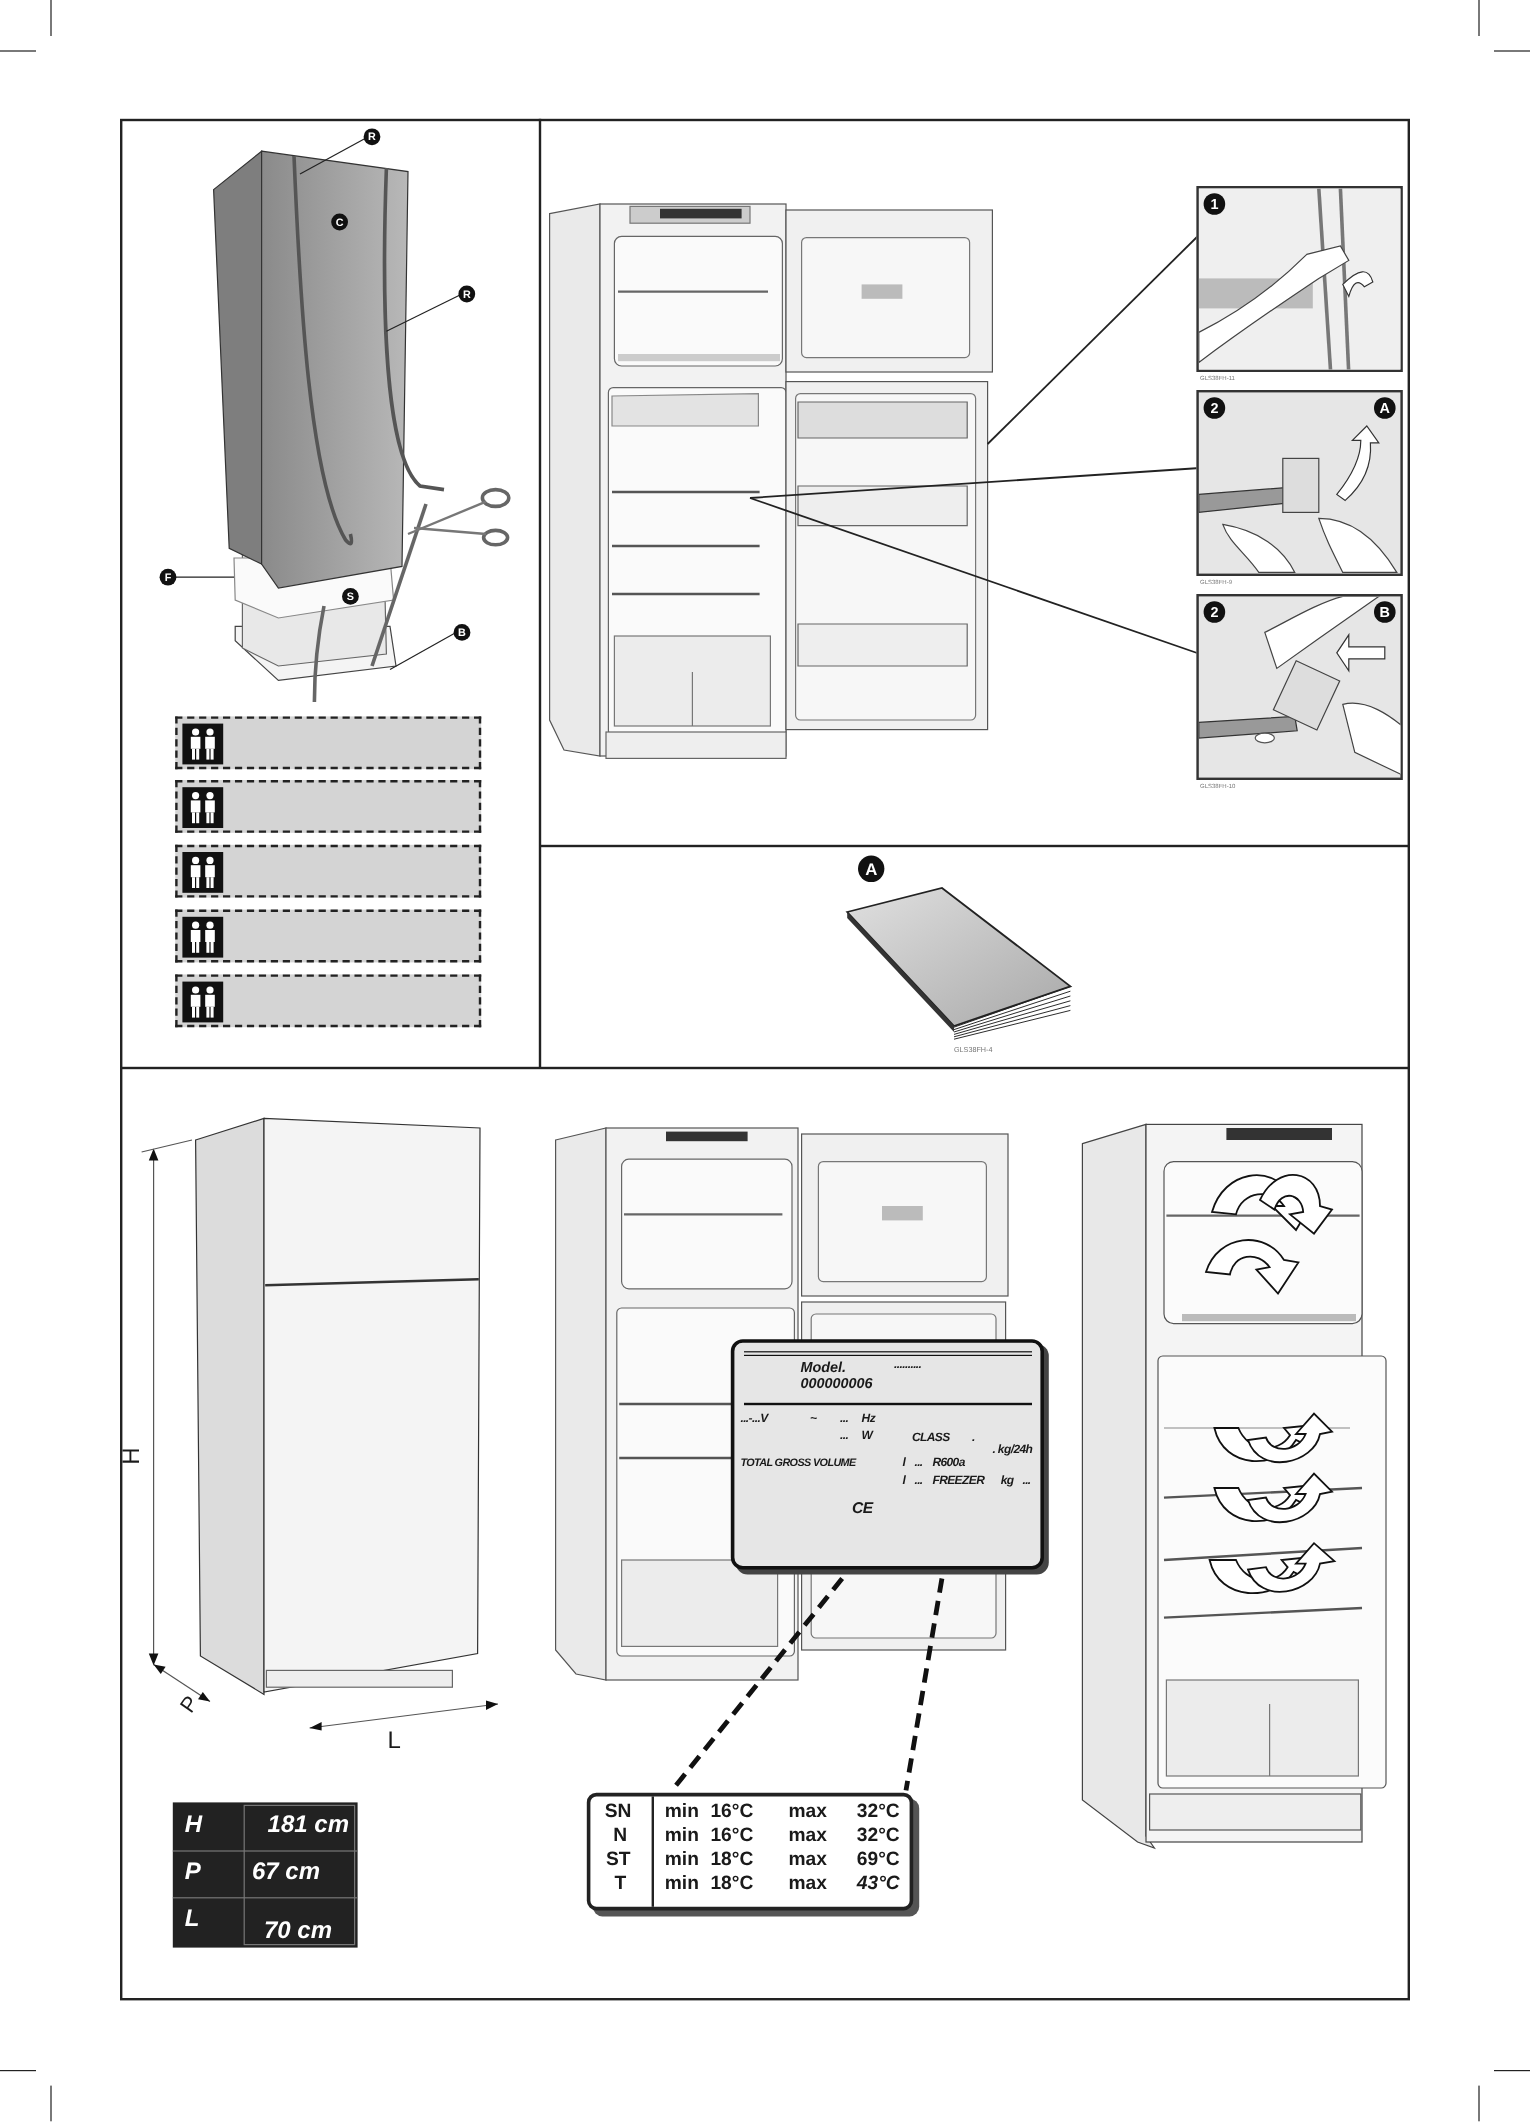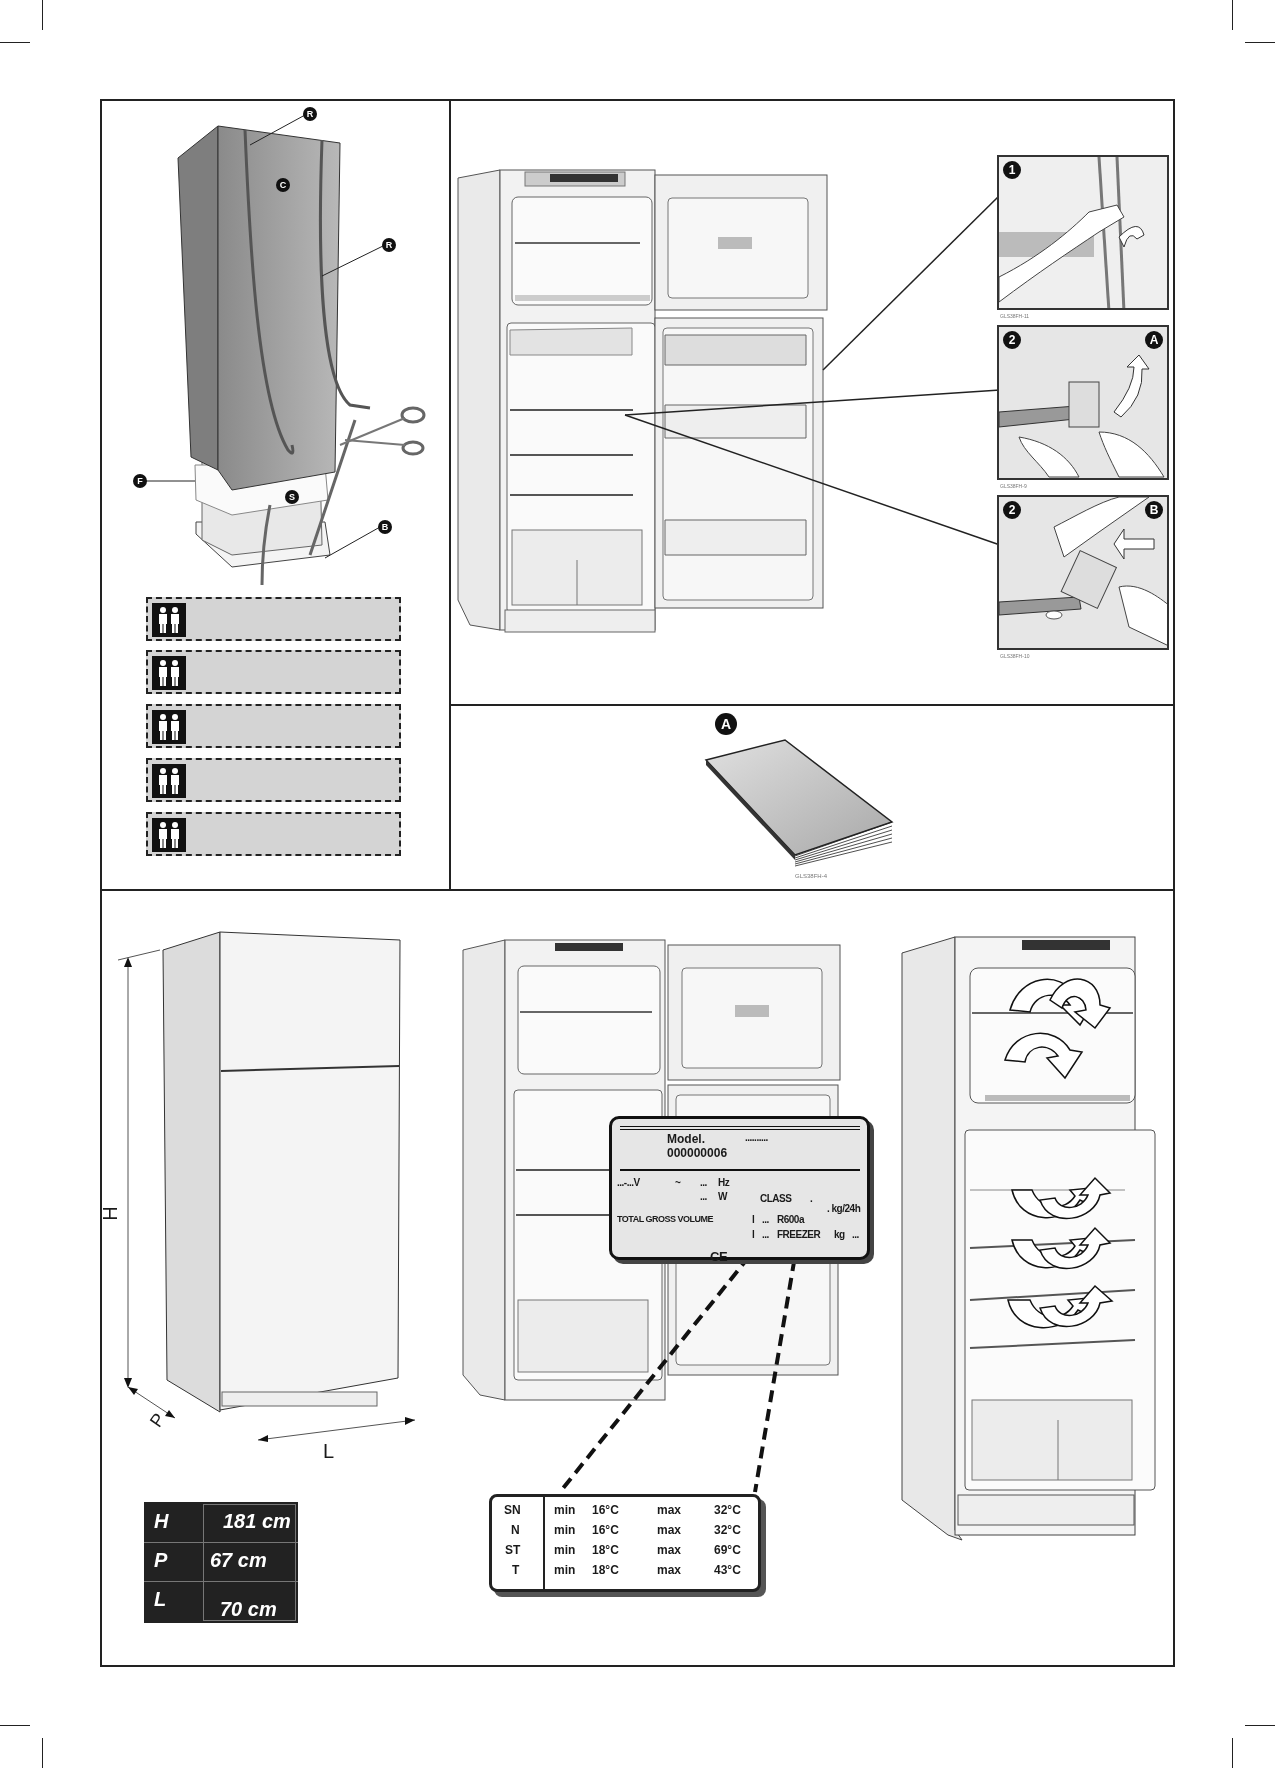"Model." .rating { font-style: none -> italic; height: 144px -> 192px }
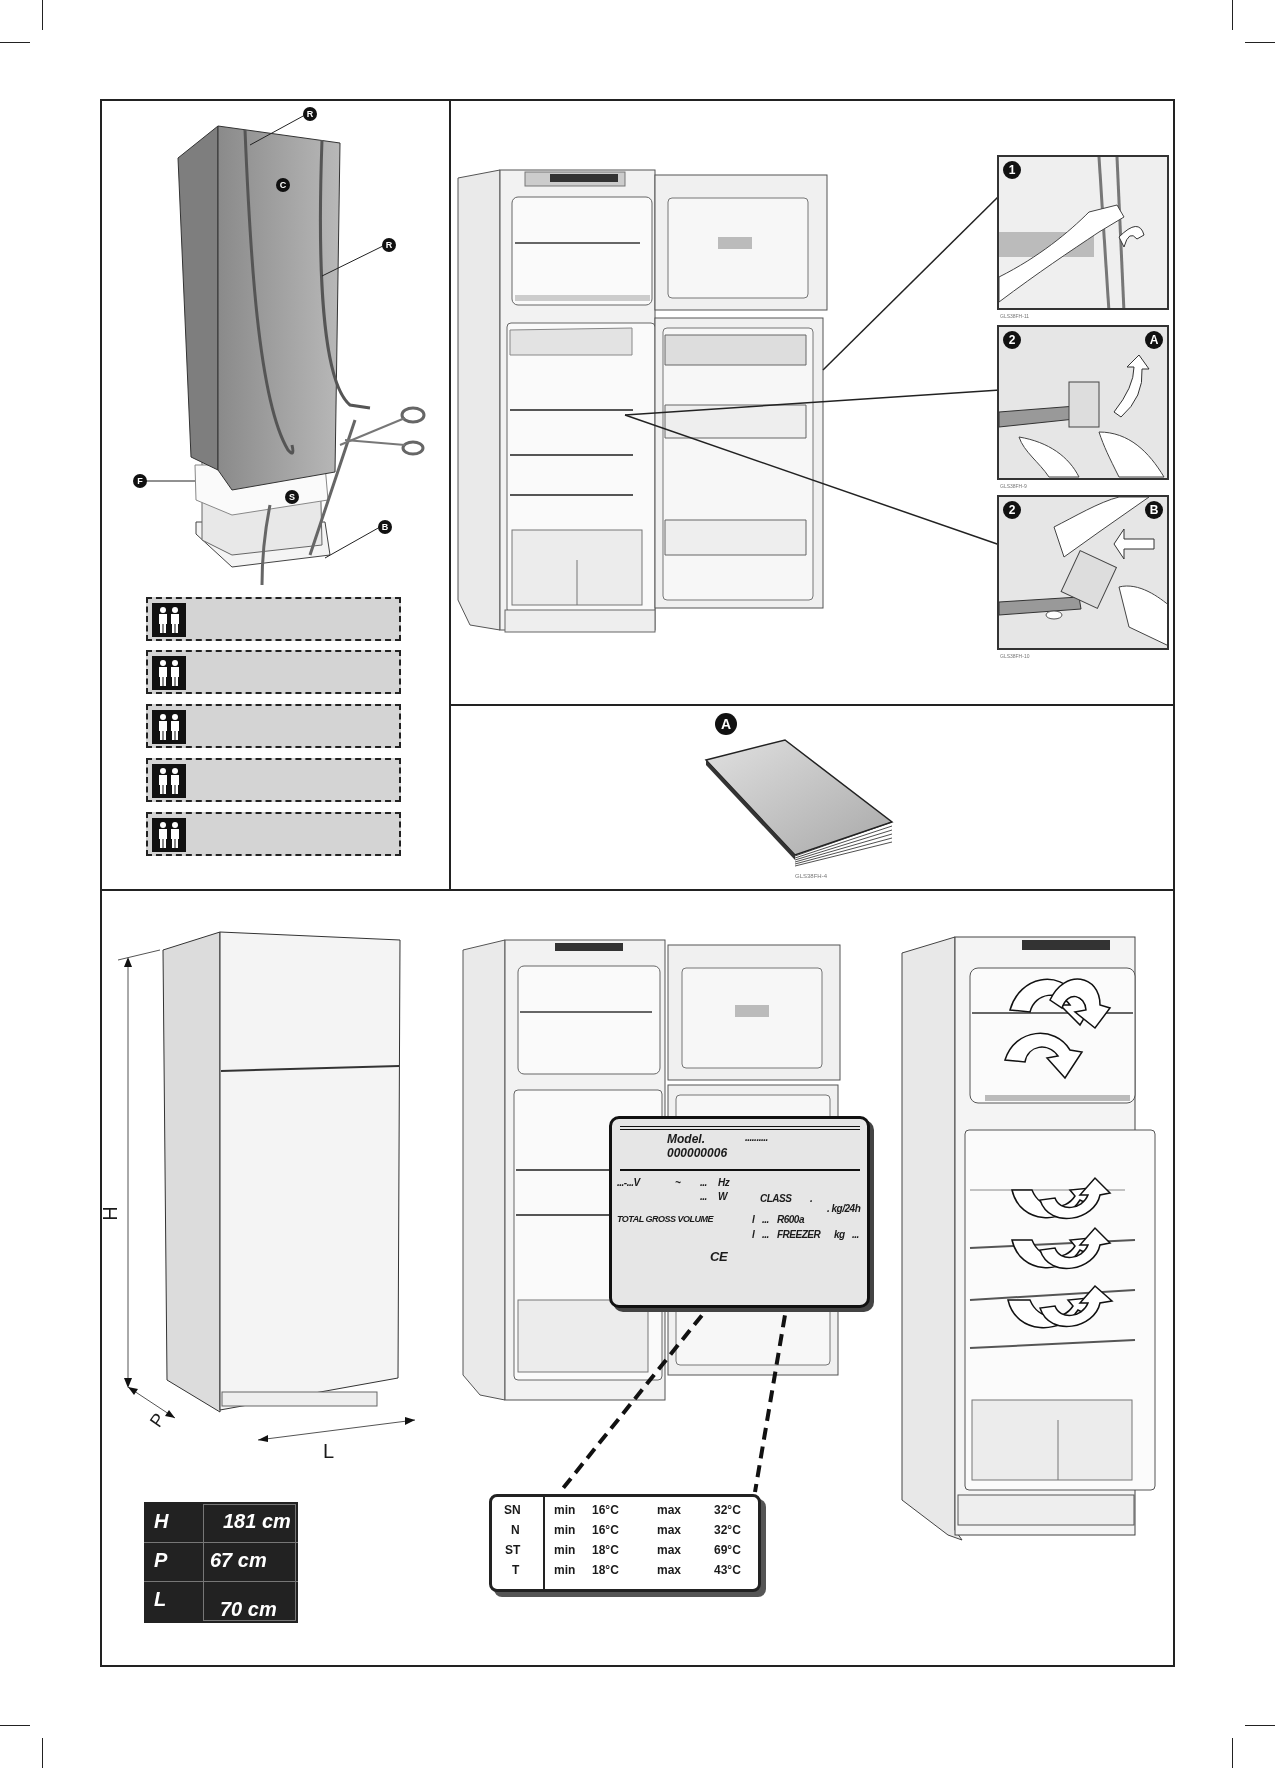"SN" .climate .c { font-size: 12px -> 16px }
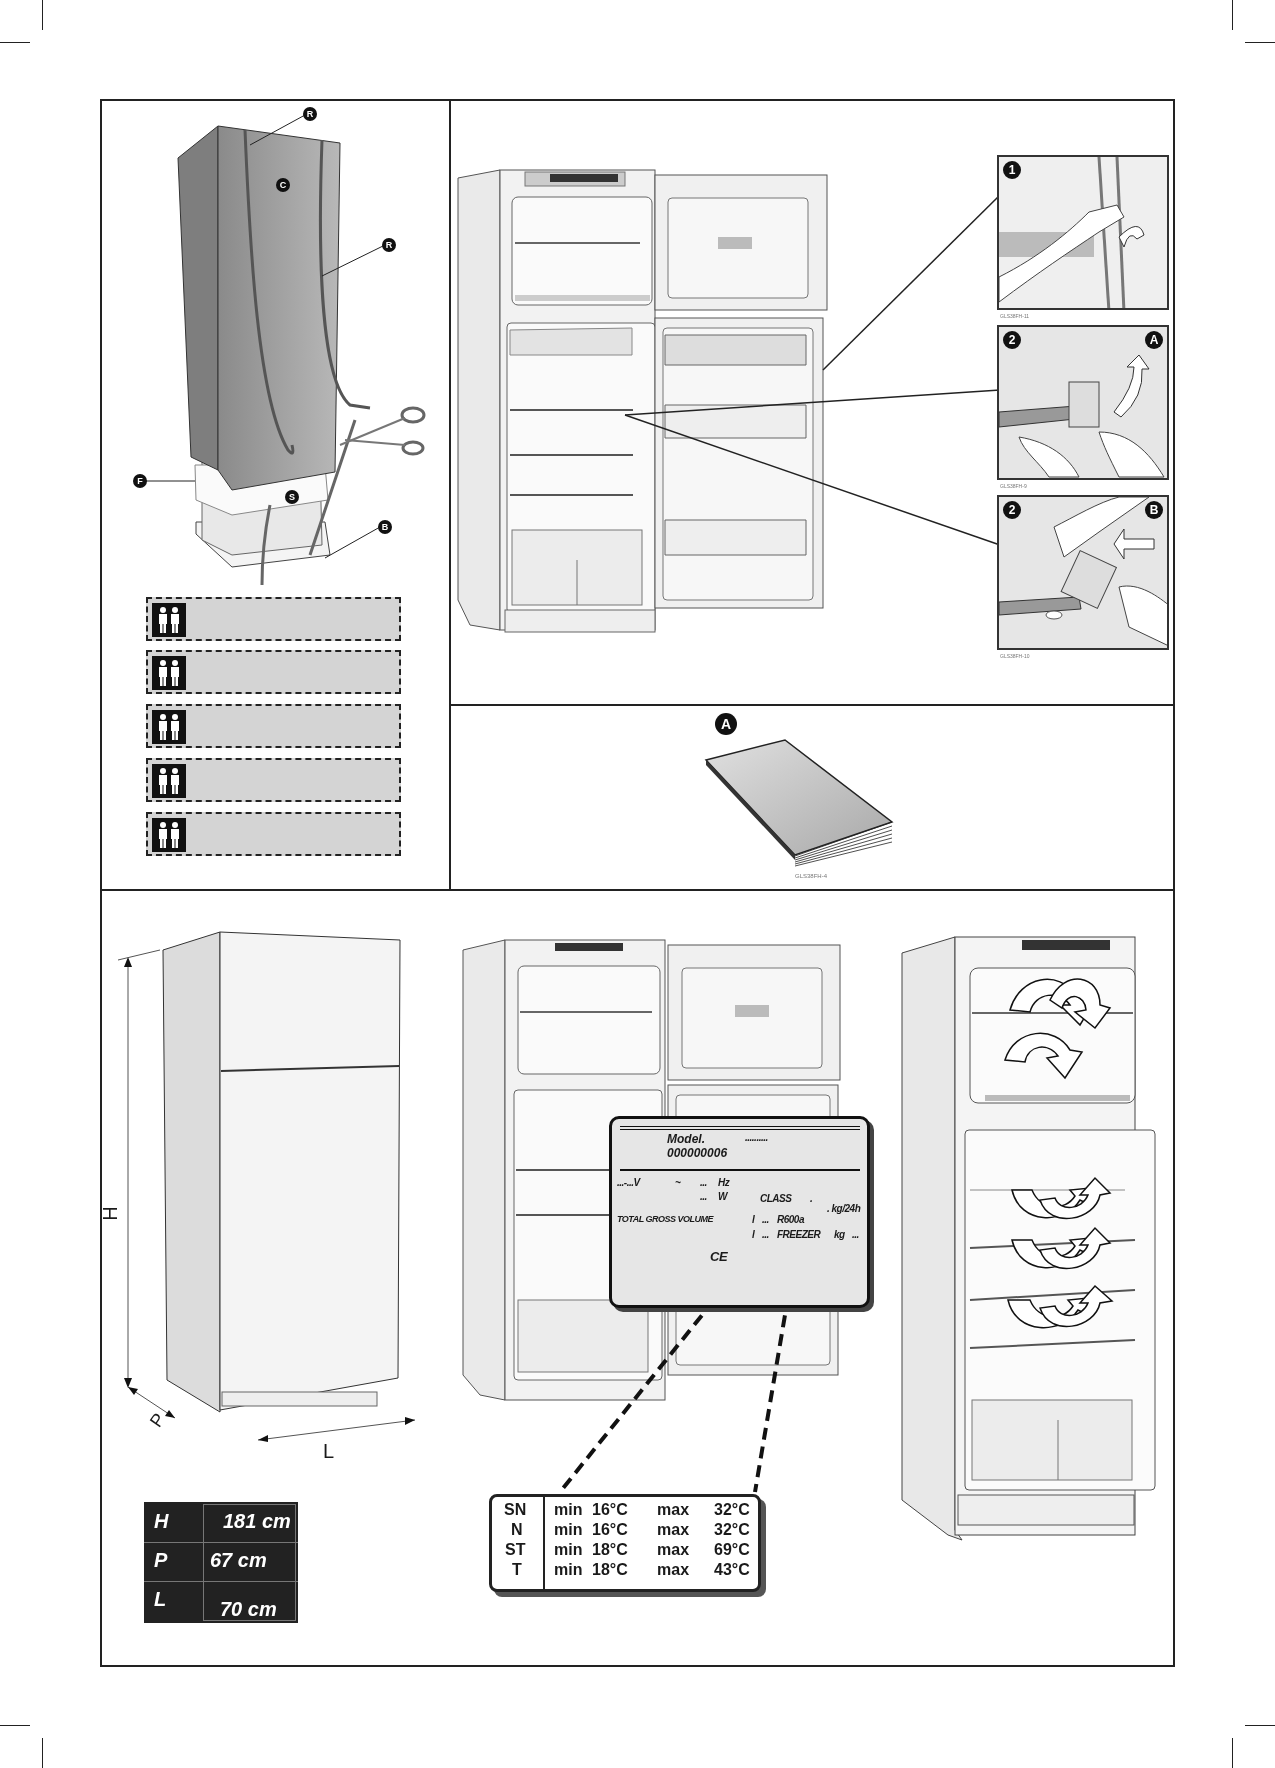"43°C" div.c { font-style: none -> italic }
